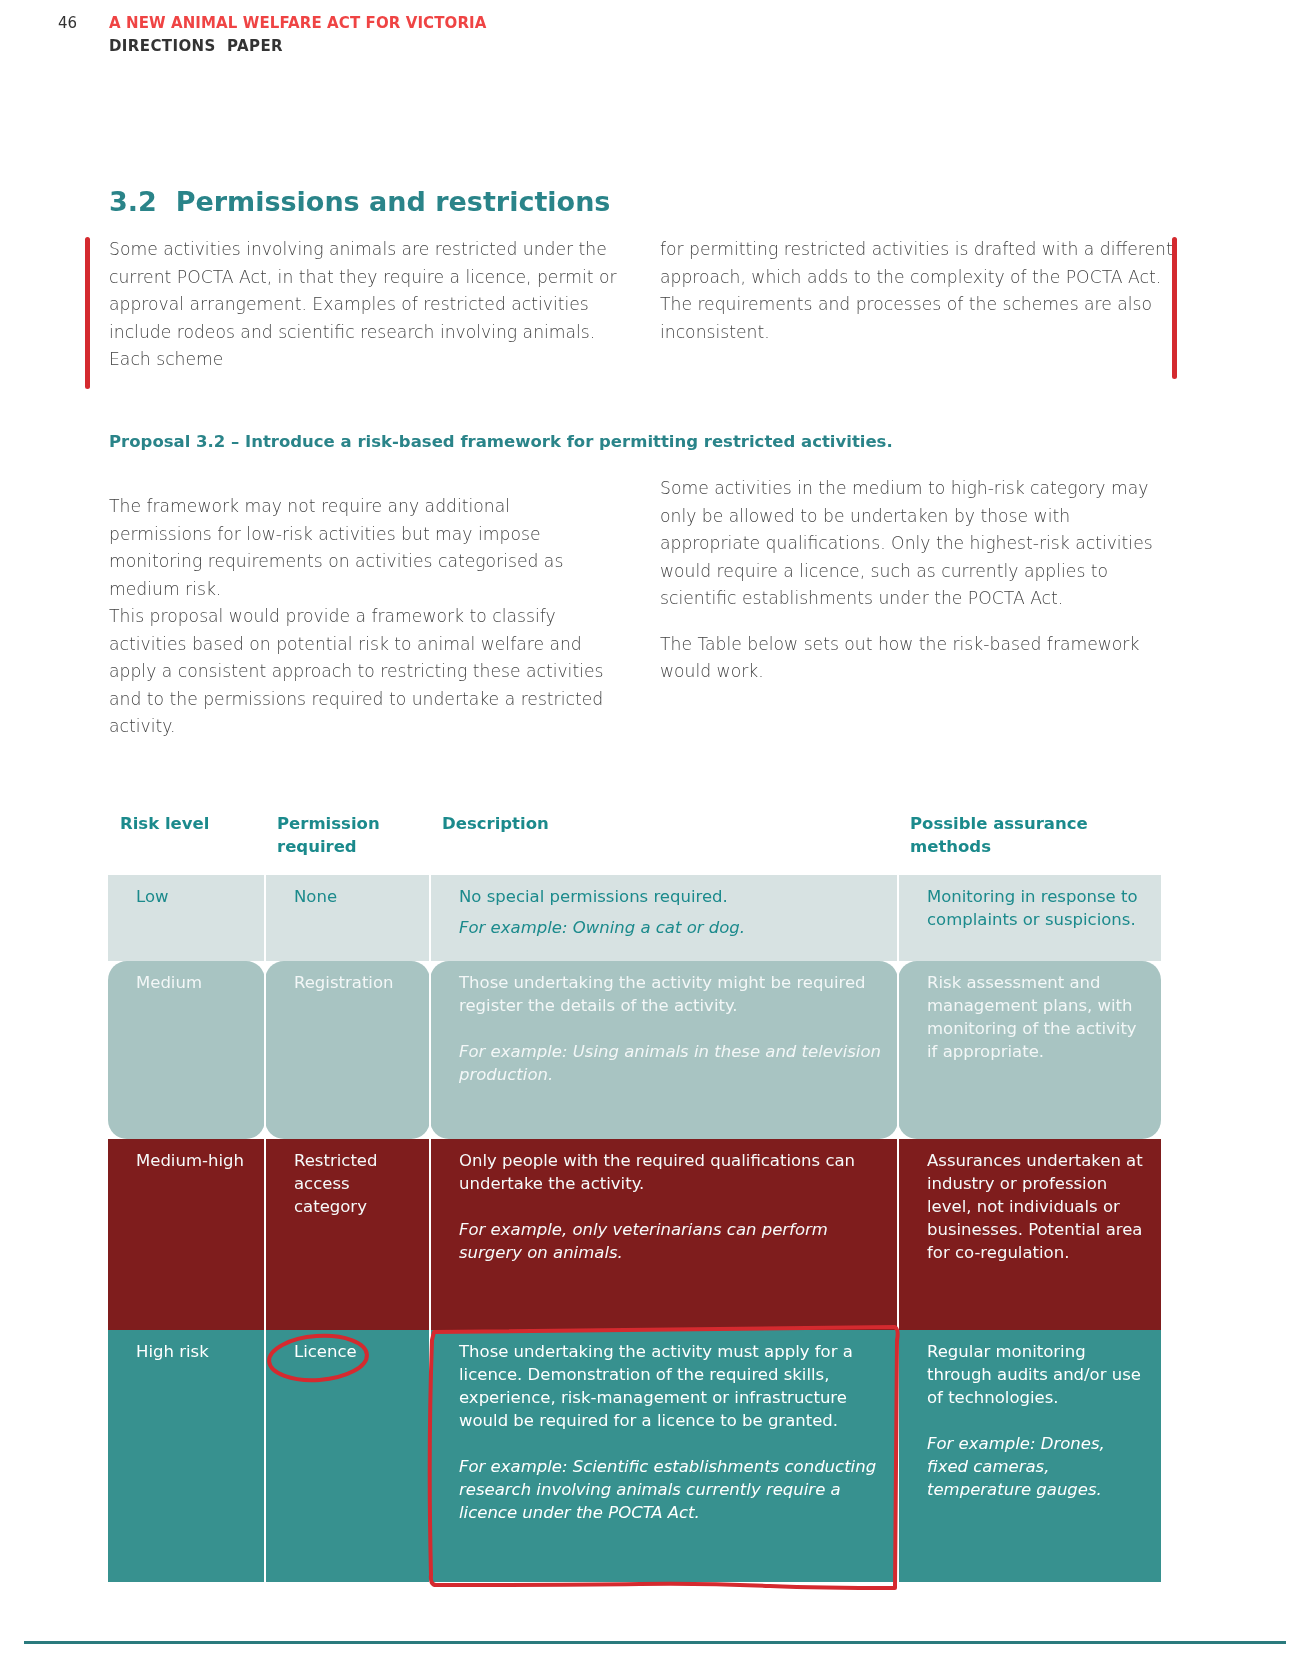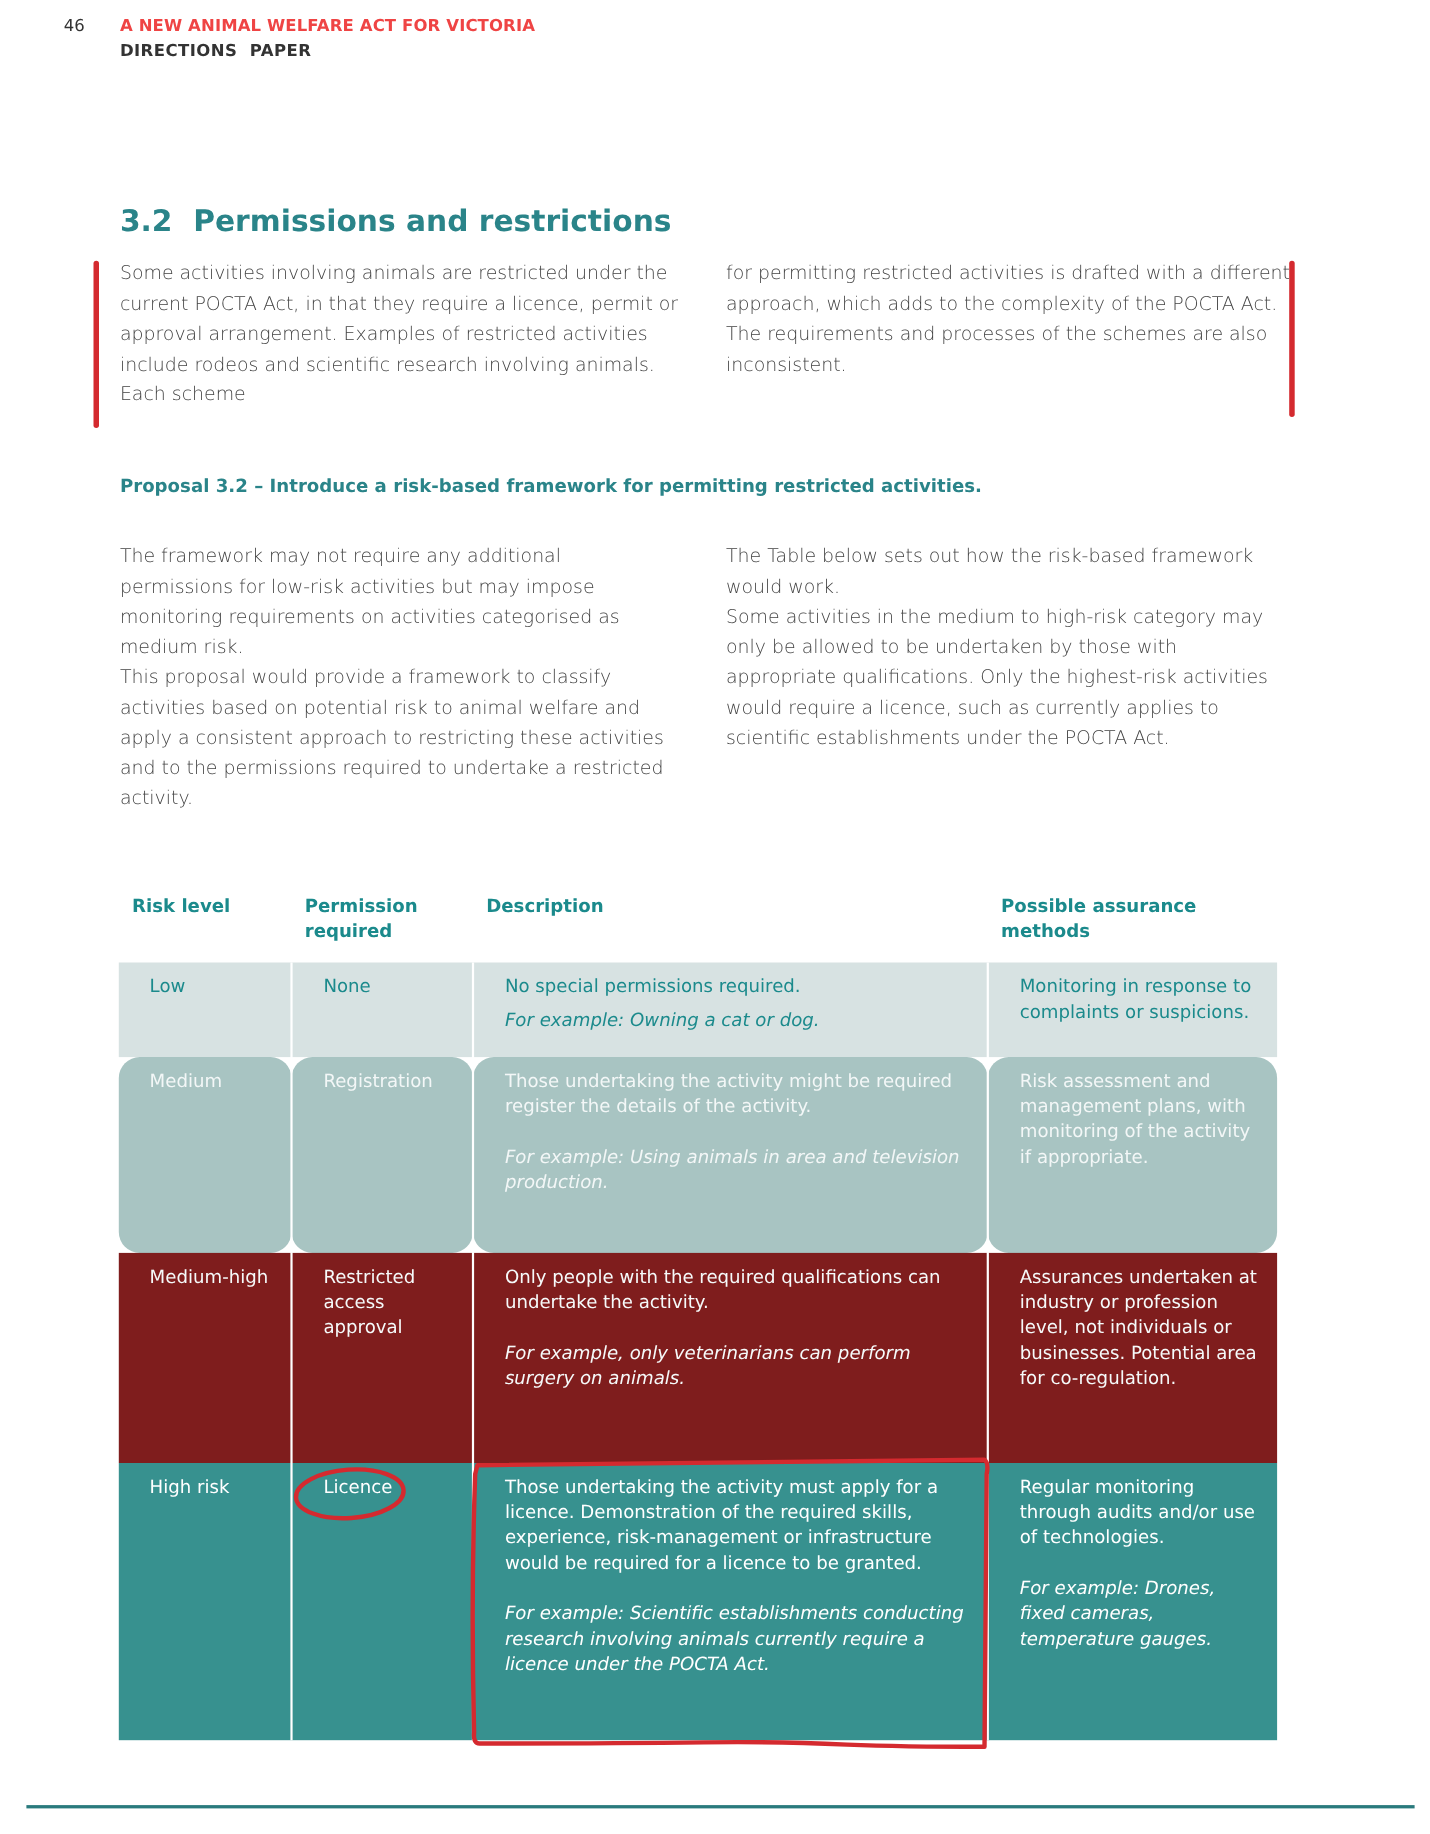"The Table below sets out" p.p { order: before "Some activities in the medium" -> after "Some activities in the medium" }
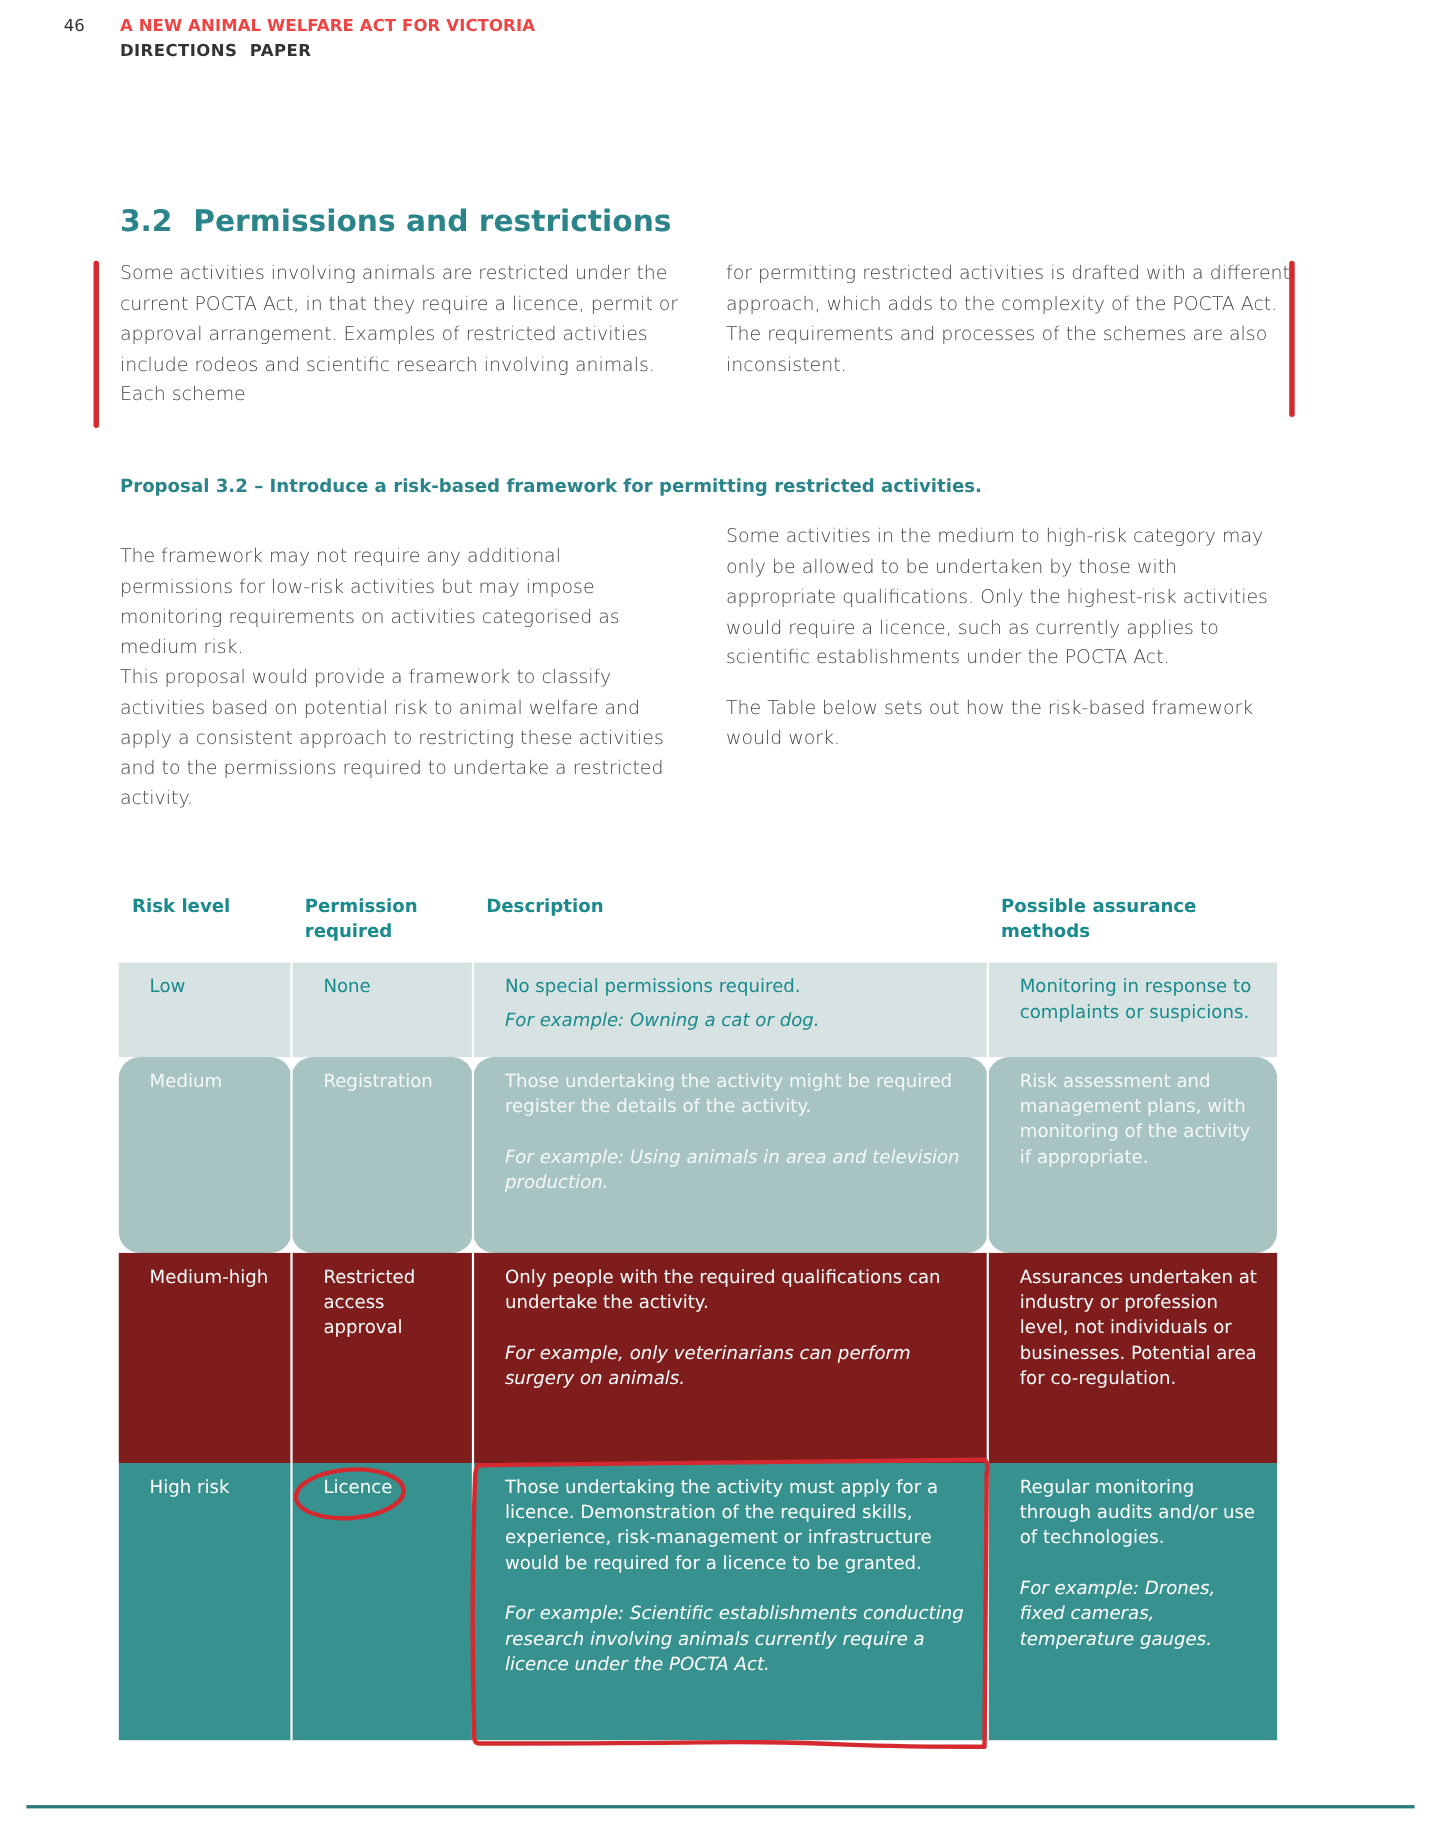"For example: Using animals in" span.ex { text: area -> these }
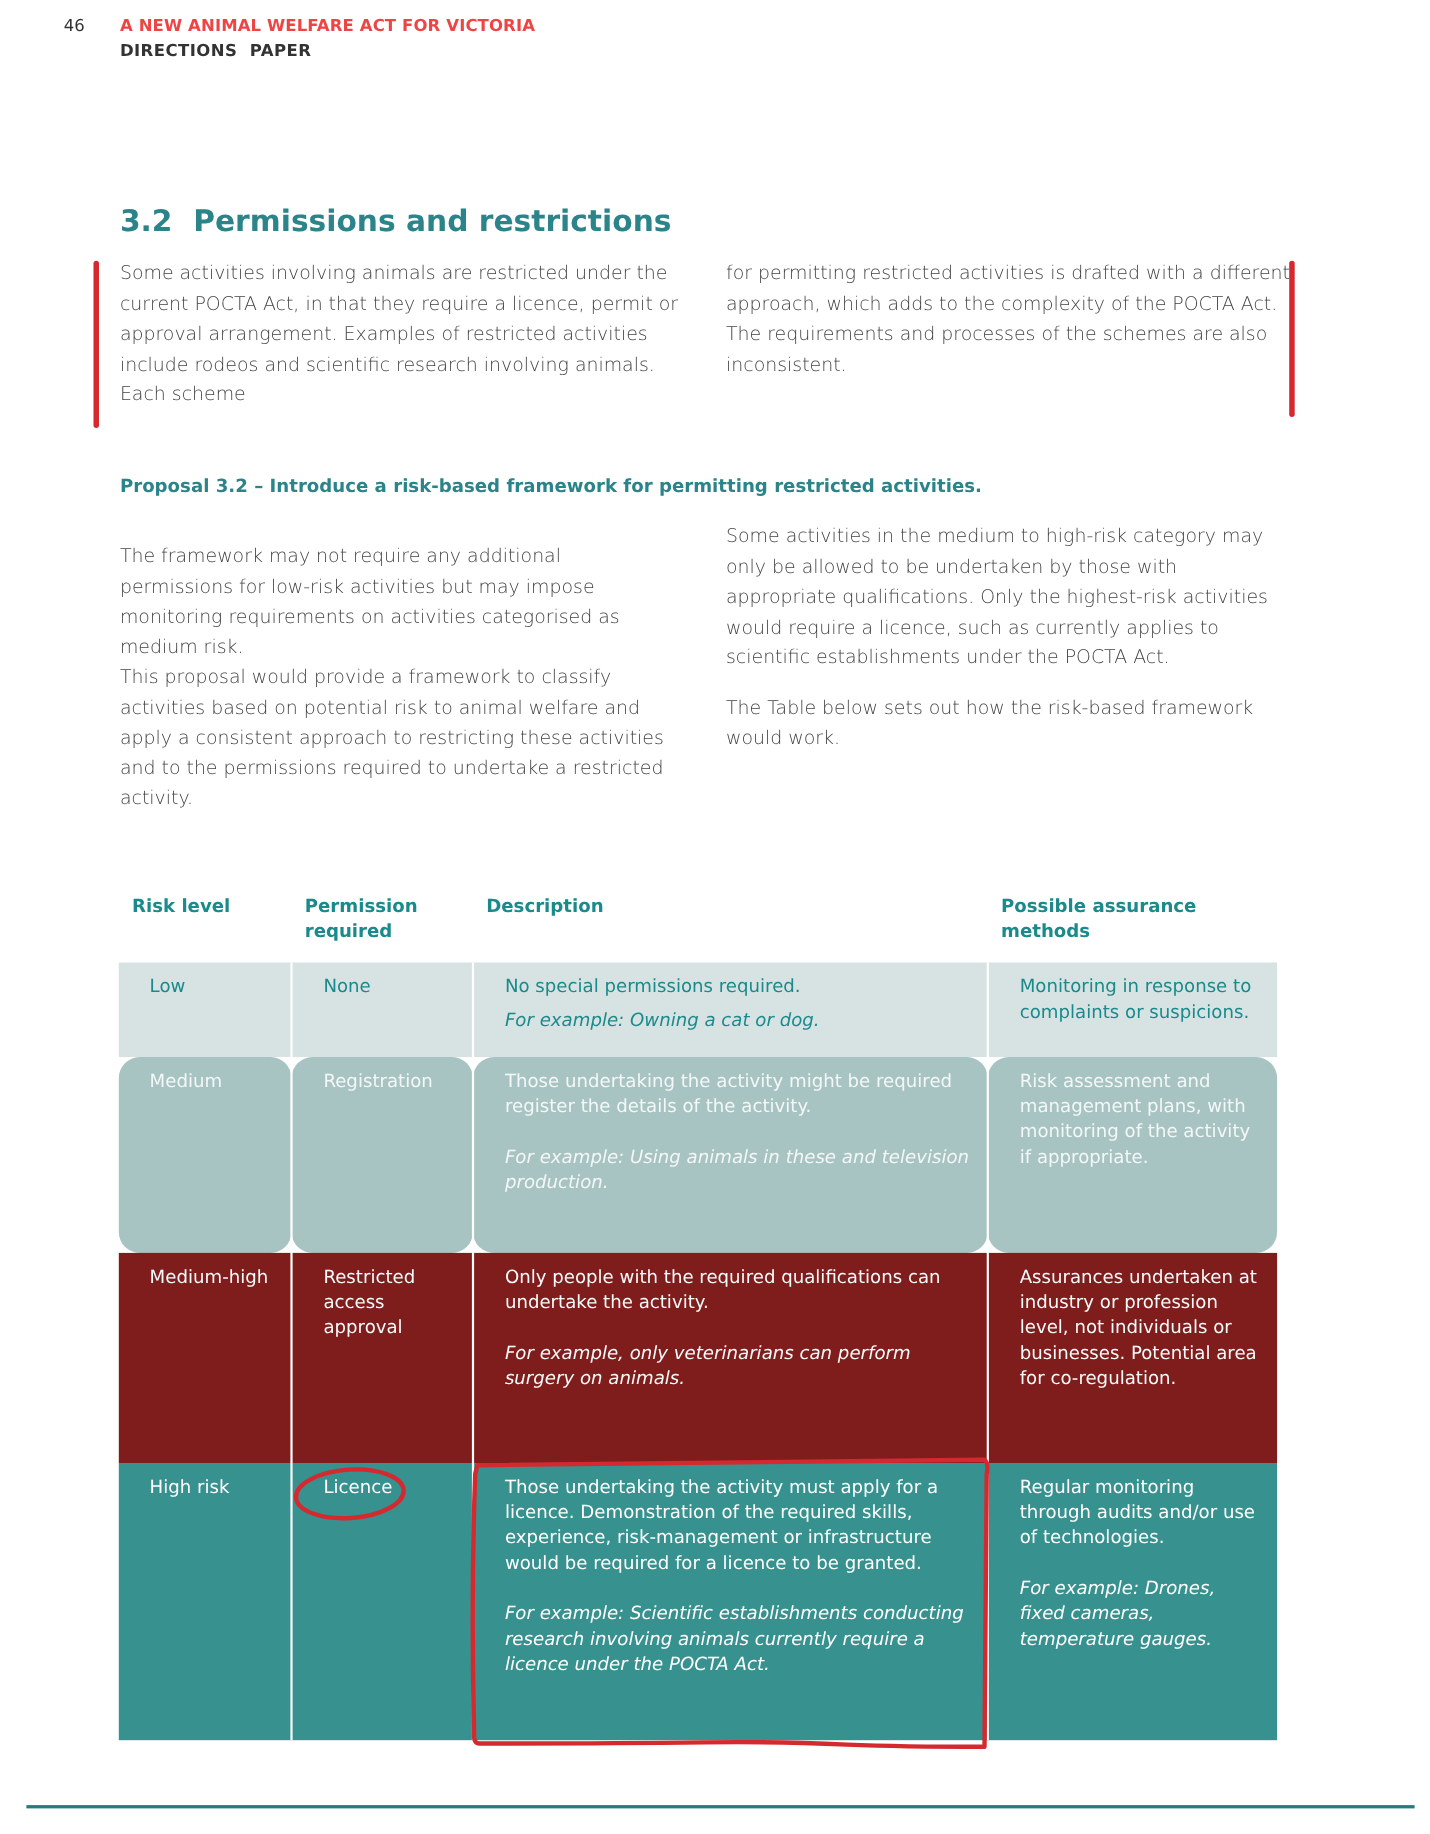"Restricted access approval" td { text: approval -> category }
